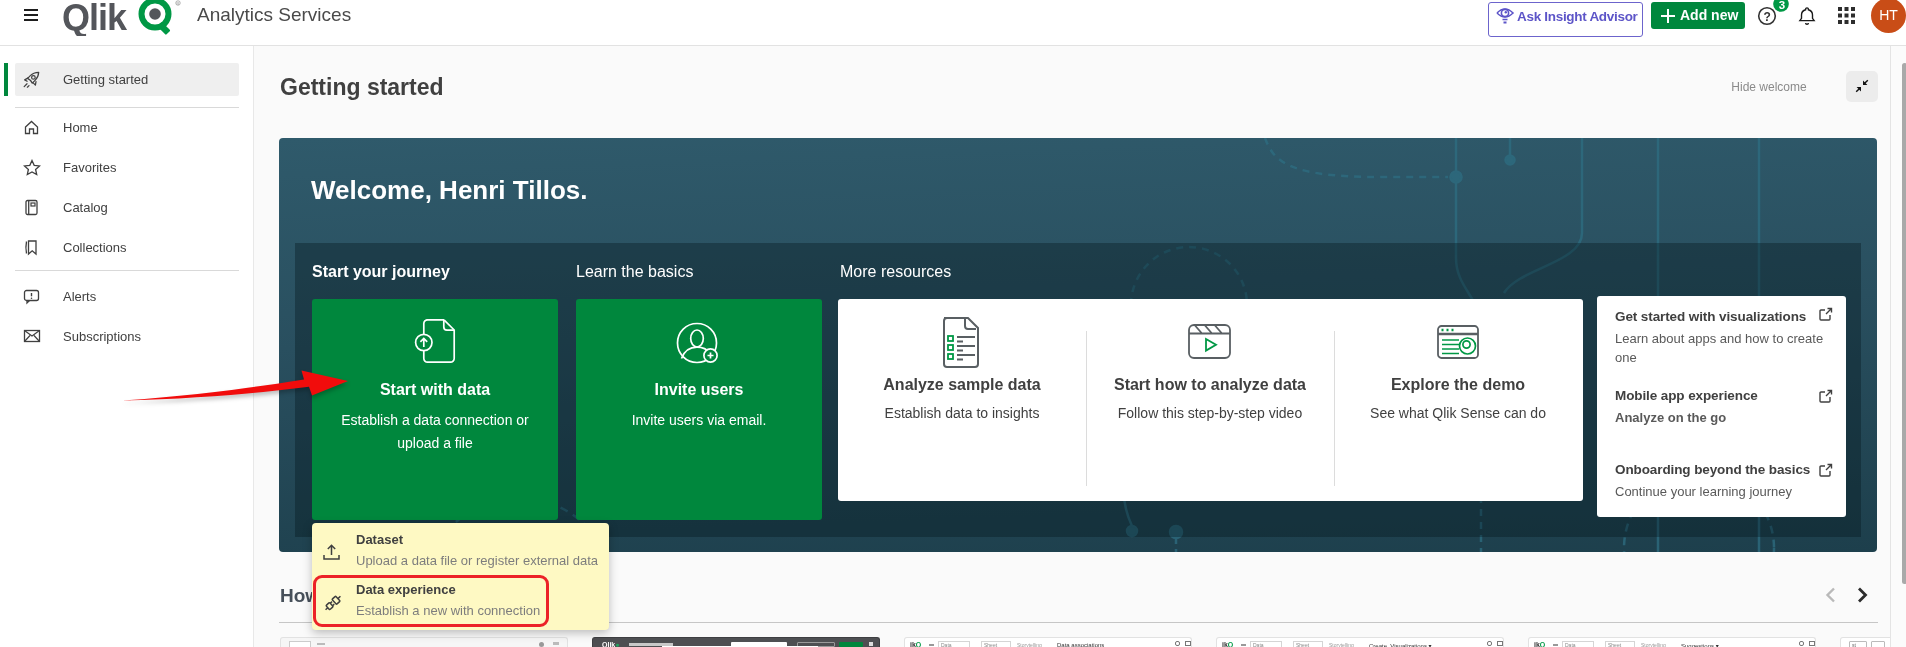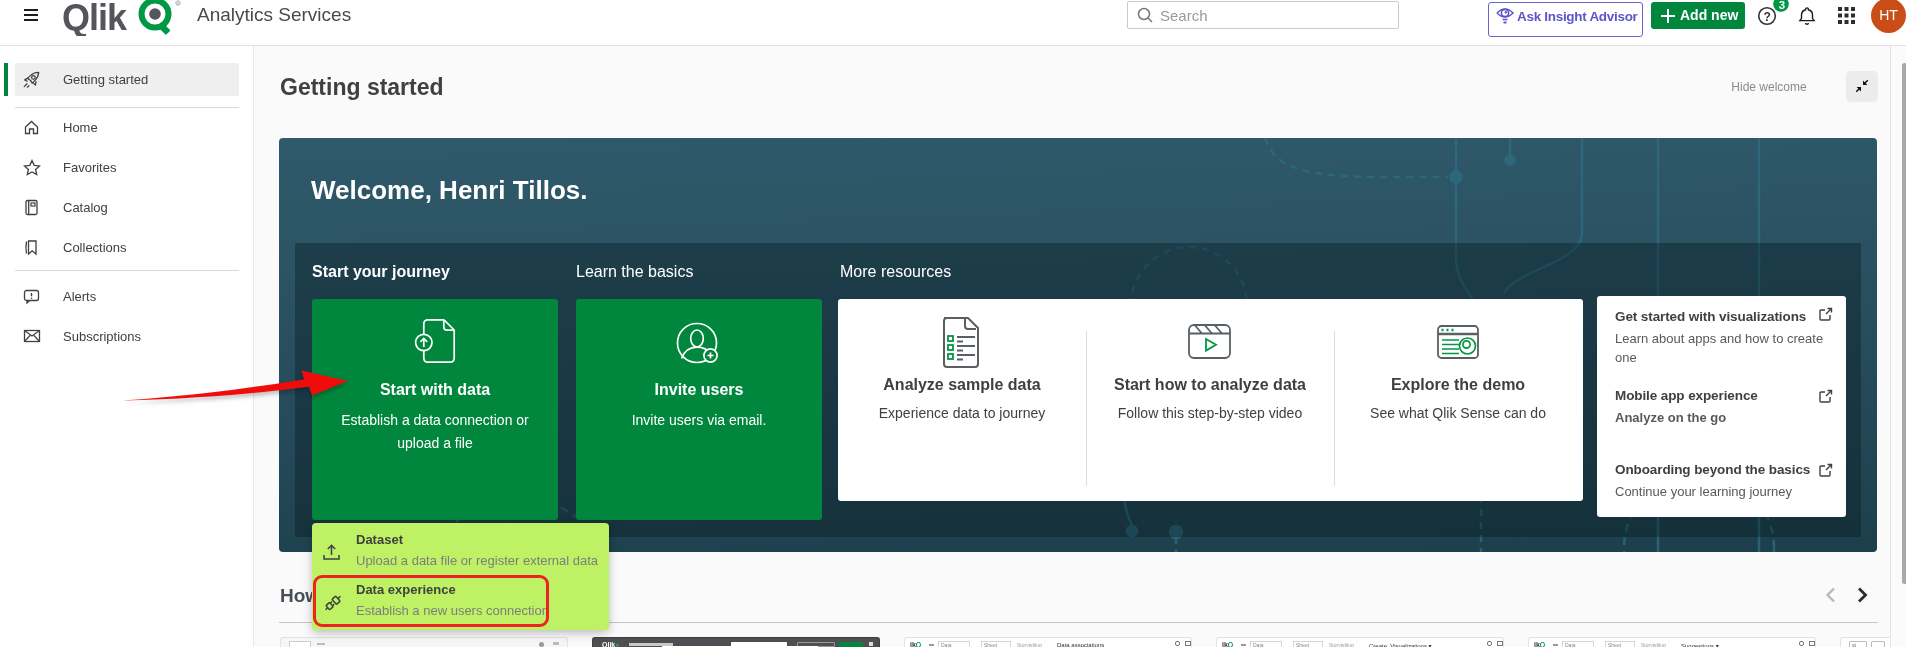"Search" div { html: <div> <svg> <circle></circle> <line></line> </svg> <div>Search</div> </div> -> none }
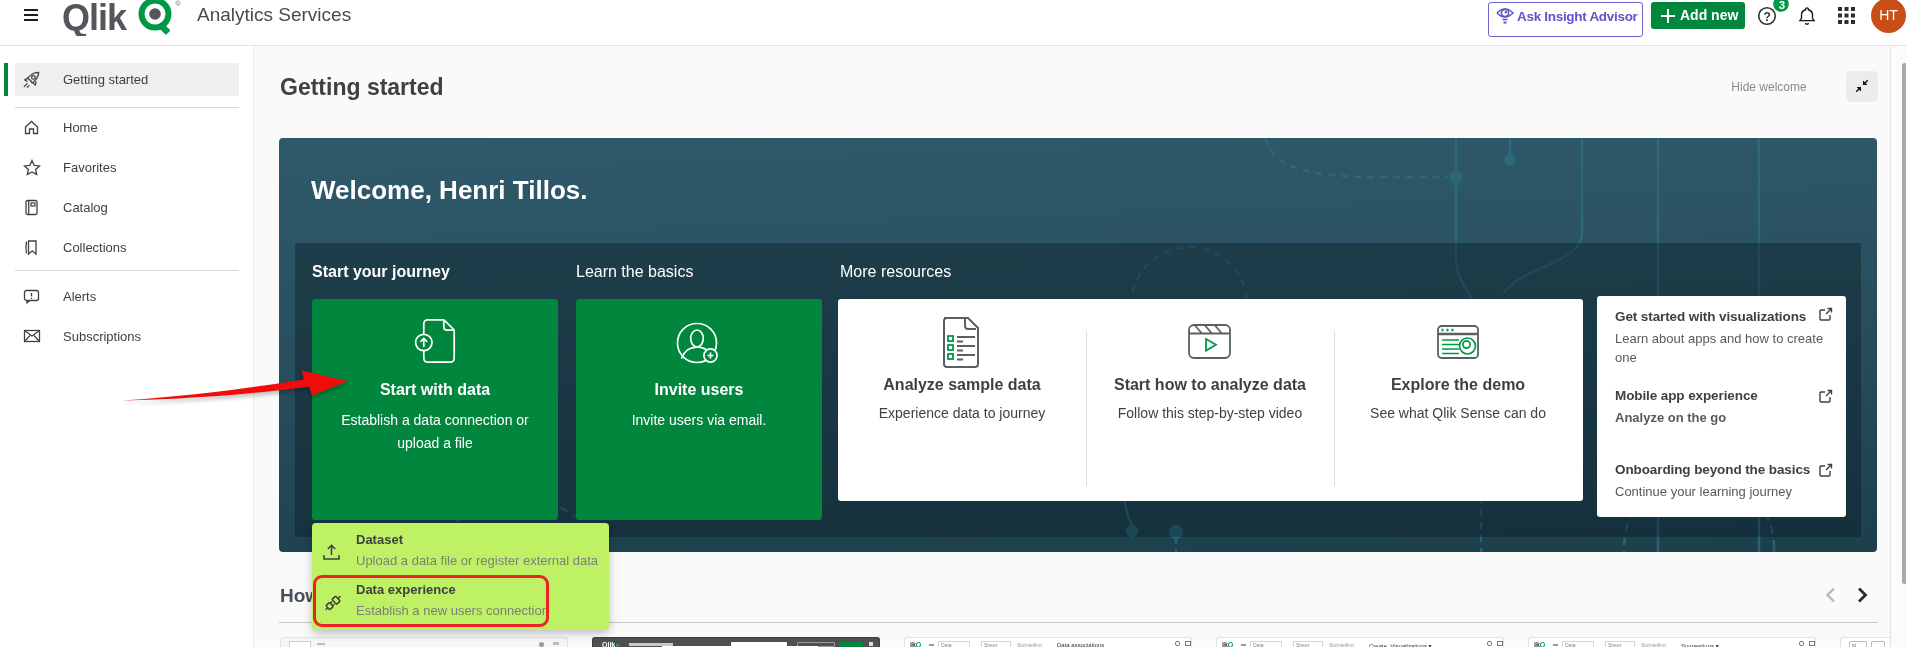"Experience data to journey" div.b { text: Experience data to journey -> Establish data to insights }
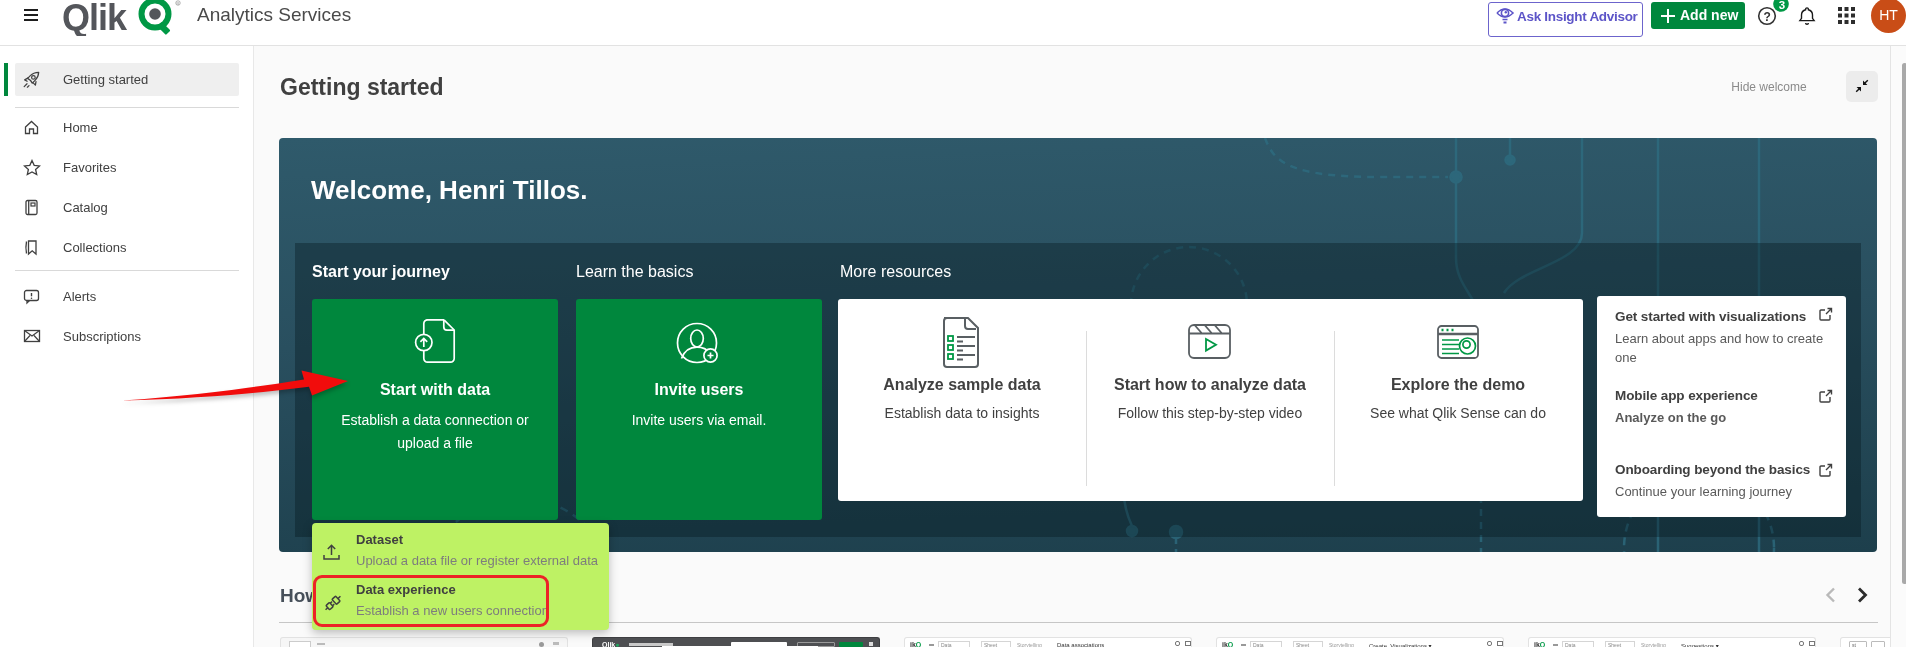"Dataset" #dropdown { background: #bef264 -> #fef9c3 }
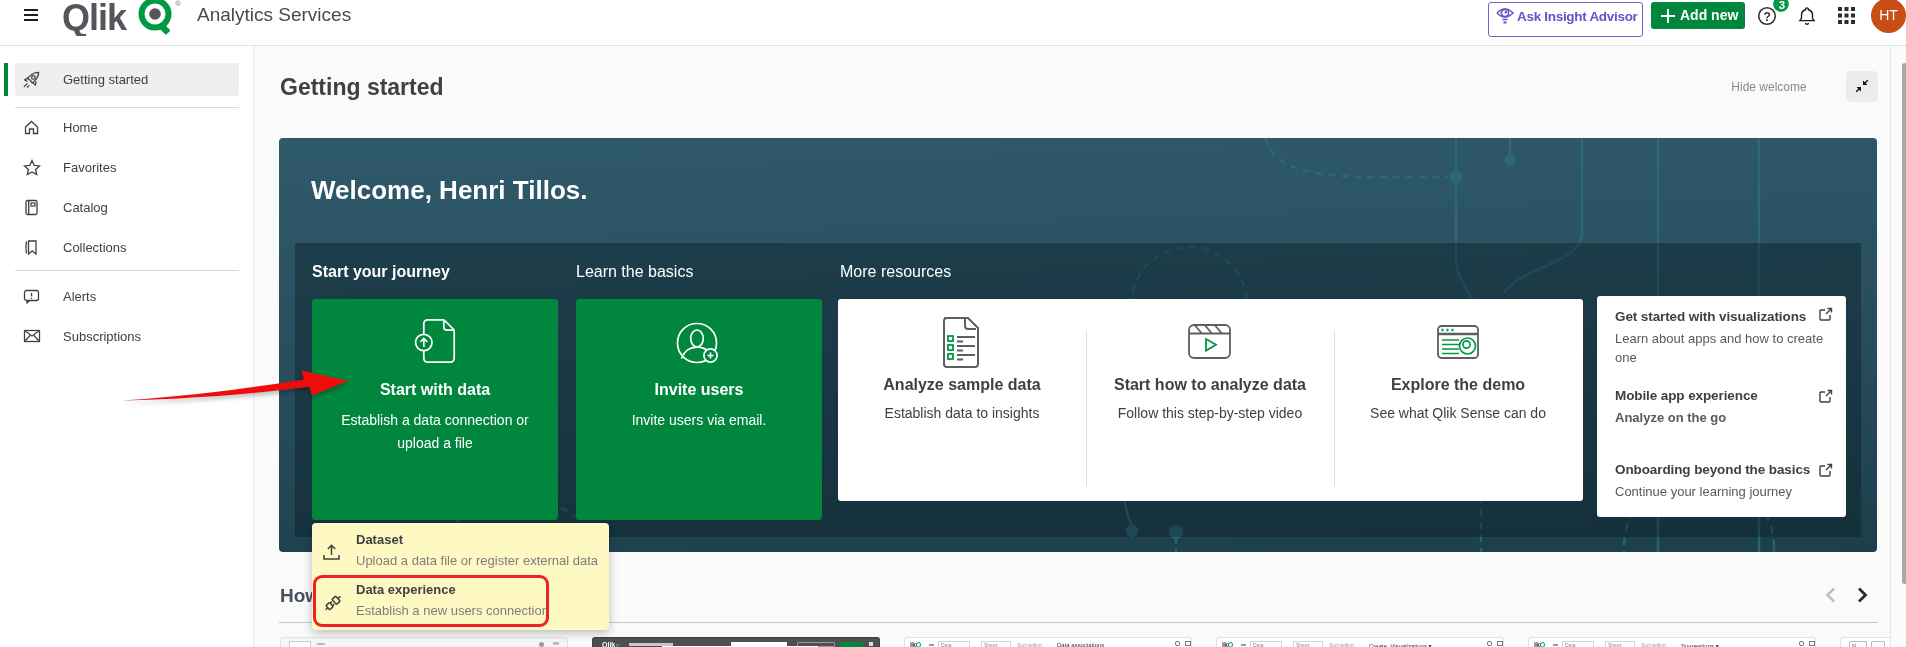"Establish a new users connection" div.s { text: users -> with }
